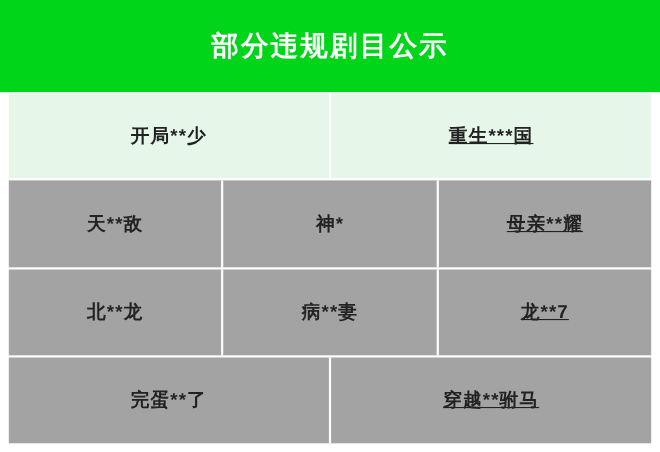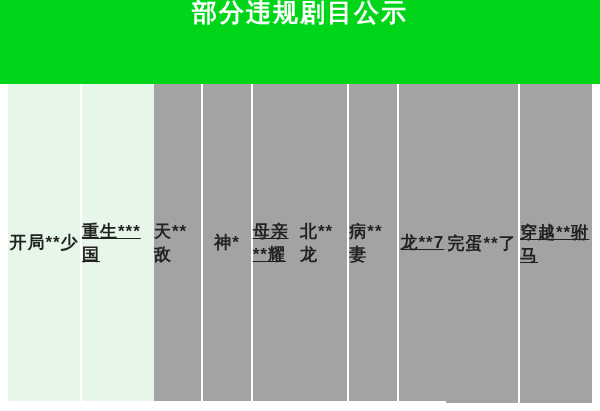"部分违规剧目公示" .header { align-items: flex-start -> center }
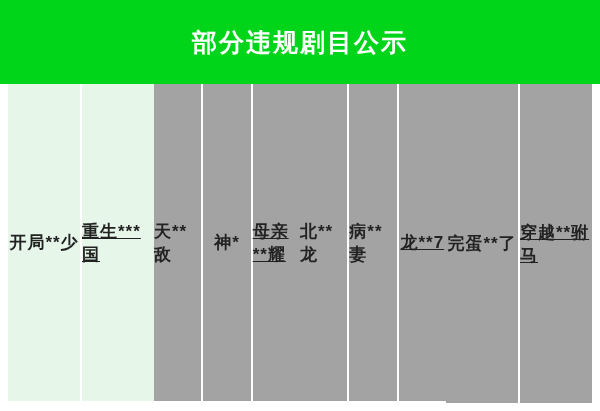"开局**少" .grid { flex-direction: row -> column }
